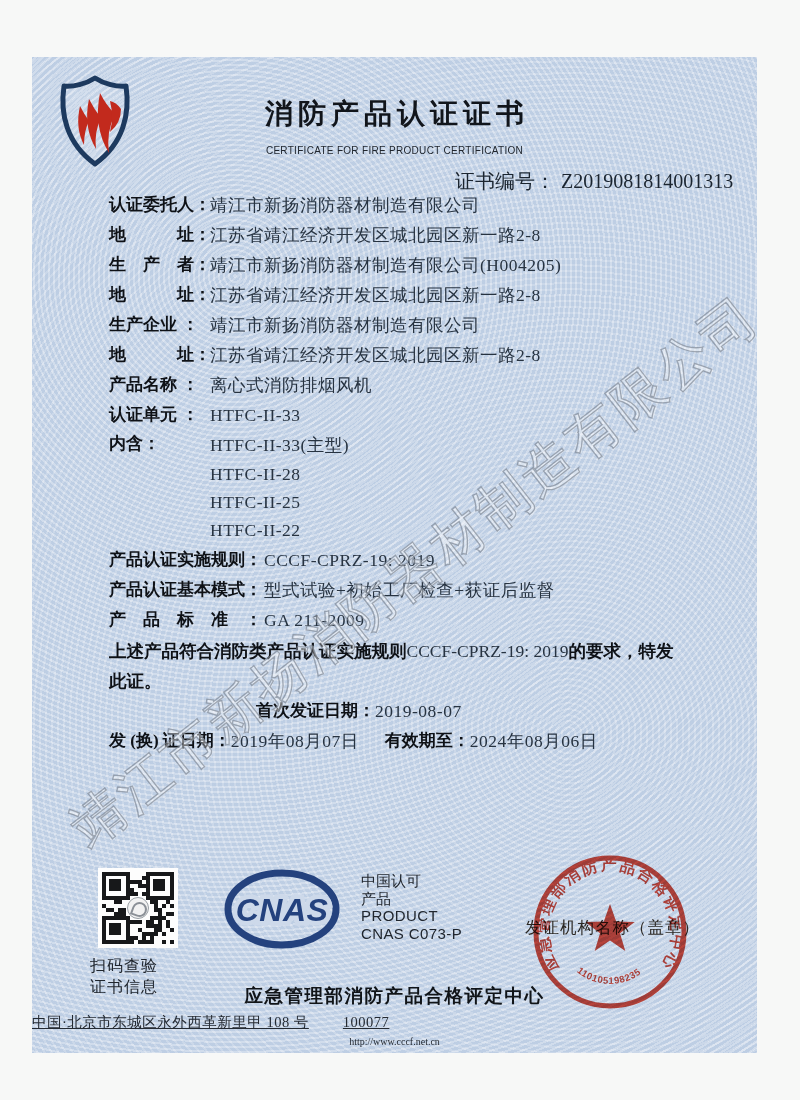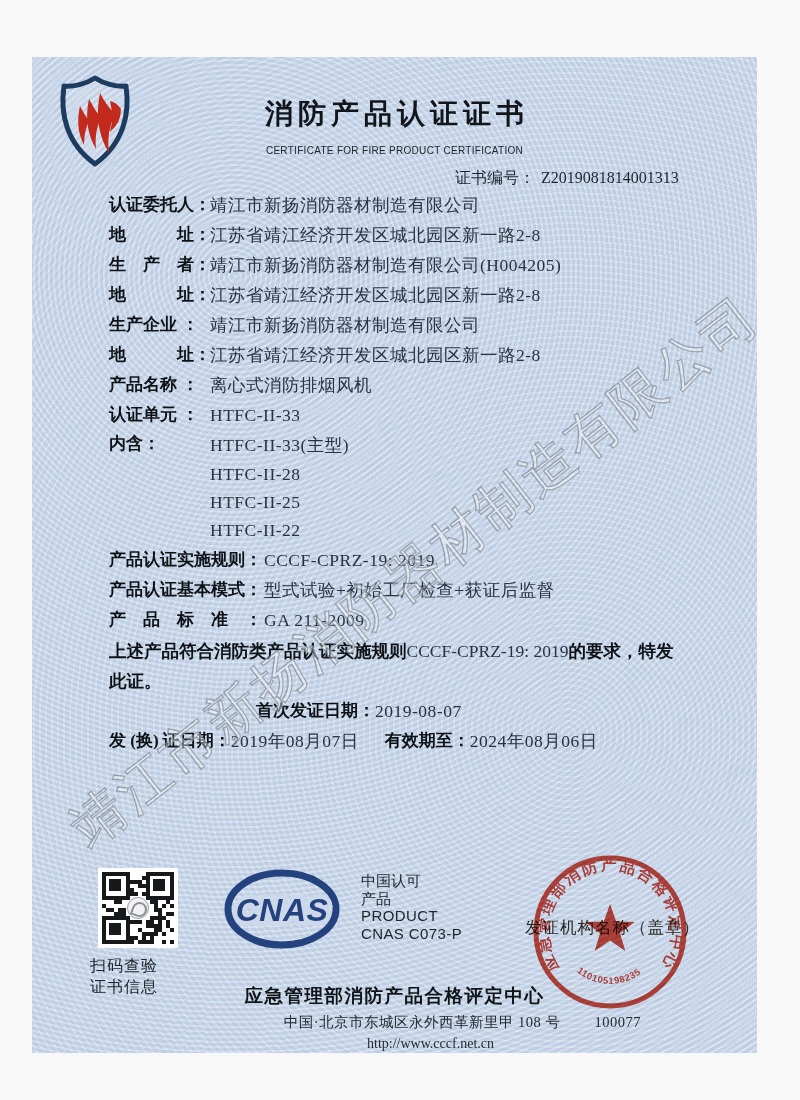"证书编号： Z2019081814001313" .certno { font-size: 16px -> 20px }
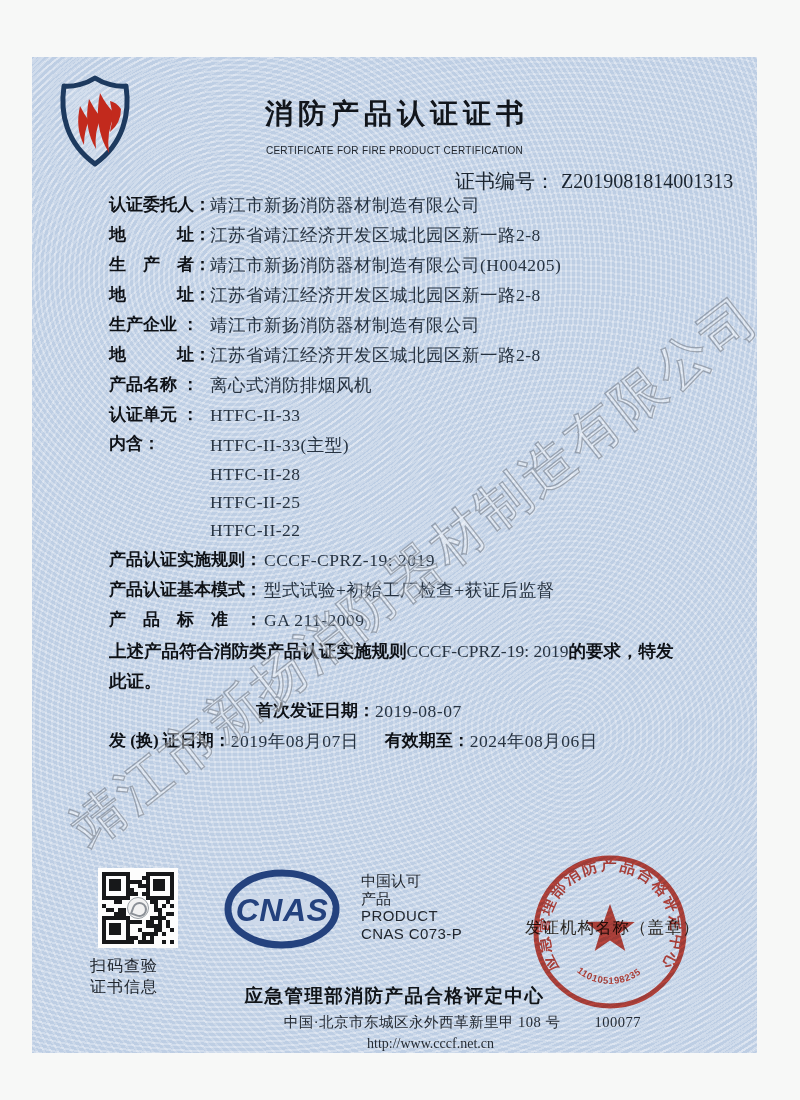"中国·北京市东城区永外西革新里甲 108 号 100077" .addr { text-align: right -> left; text-decoration: none -> underline }
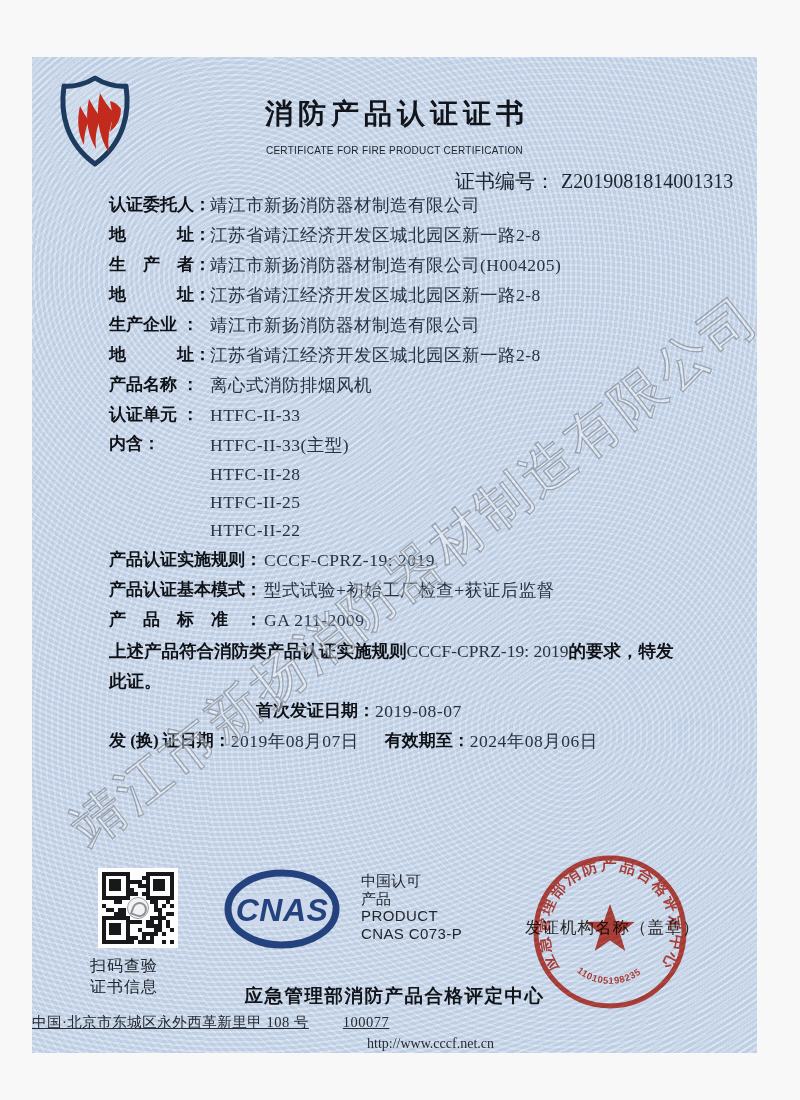"http://www.cccf.net.cn" .site { font-size: 14px -> 10px; padding-left: 36px -> none }
